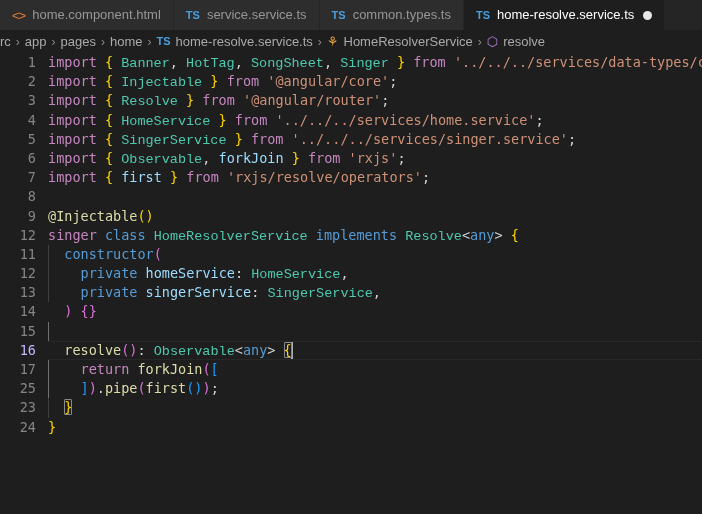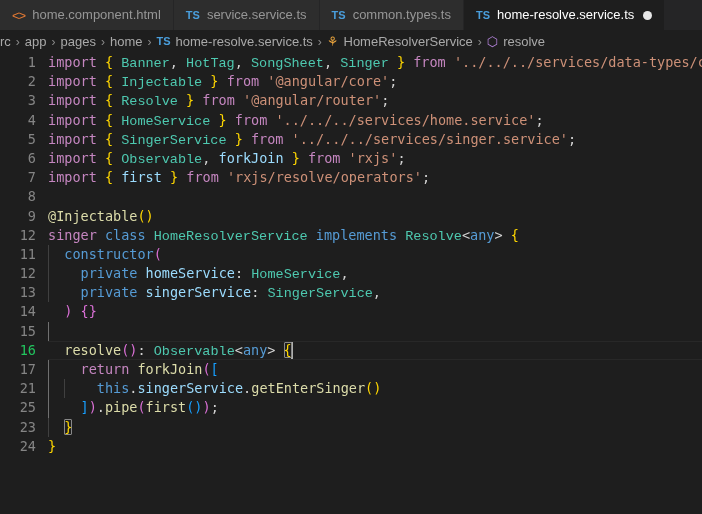"16" .row.current .gutter { color: #22c55e -> #c4b5fd }
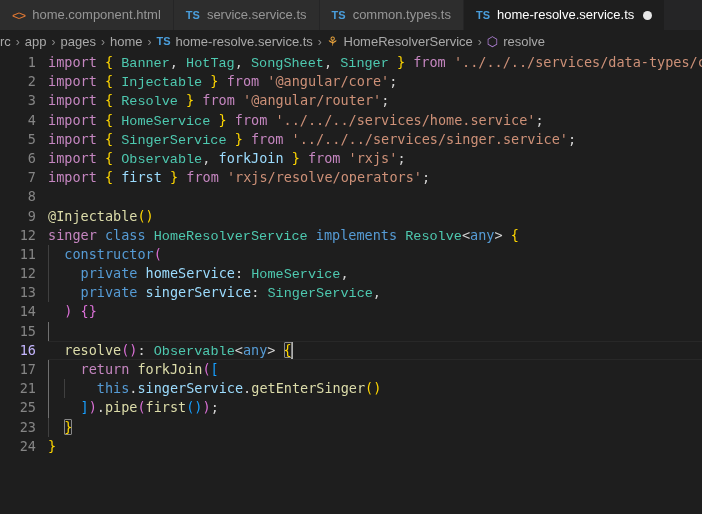"21" div.row { html: <div> <span>21</span> <span><span></span><span></span> <span>this</span><span>.</span><span>singerService</span><span>.</span><span>getEnterSinger</span><span>()</span></span> </div> -> none }
